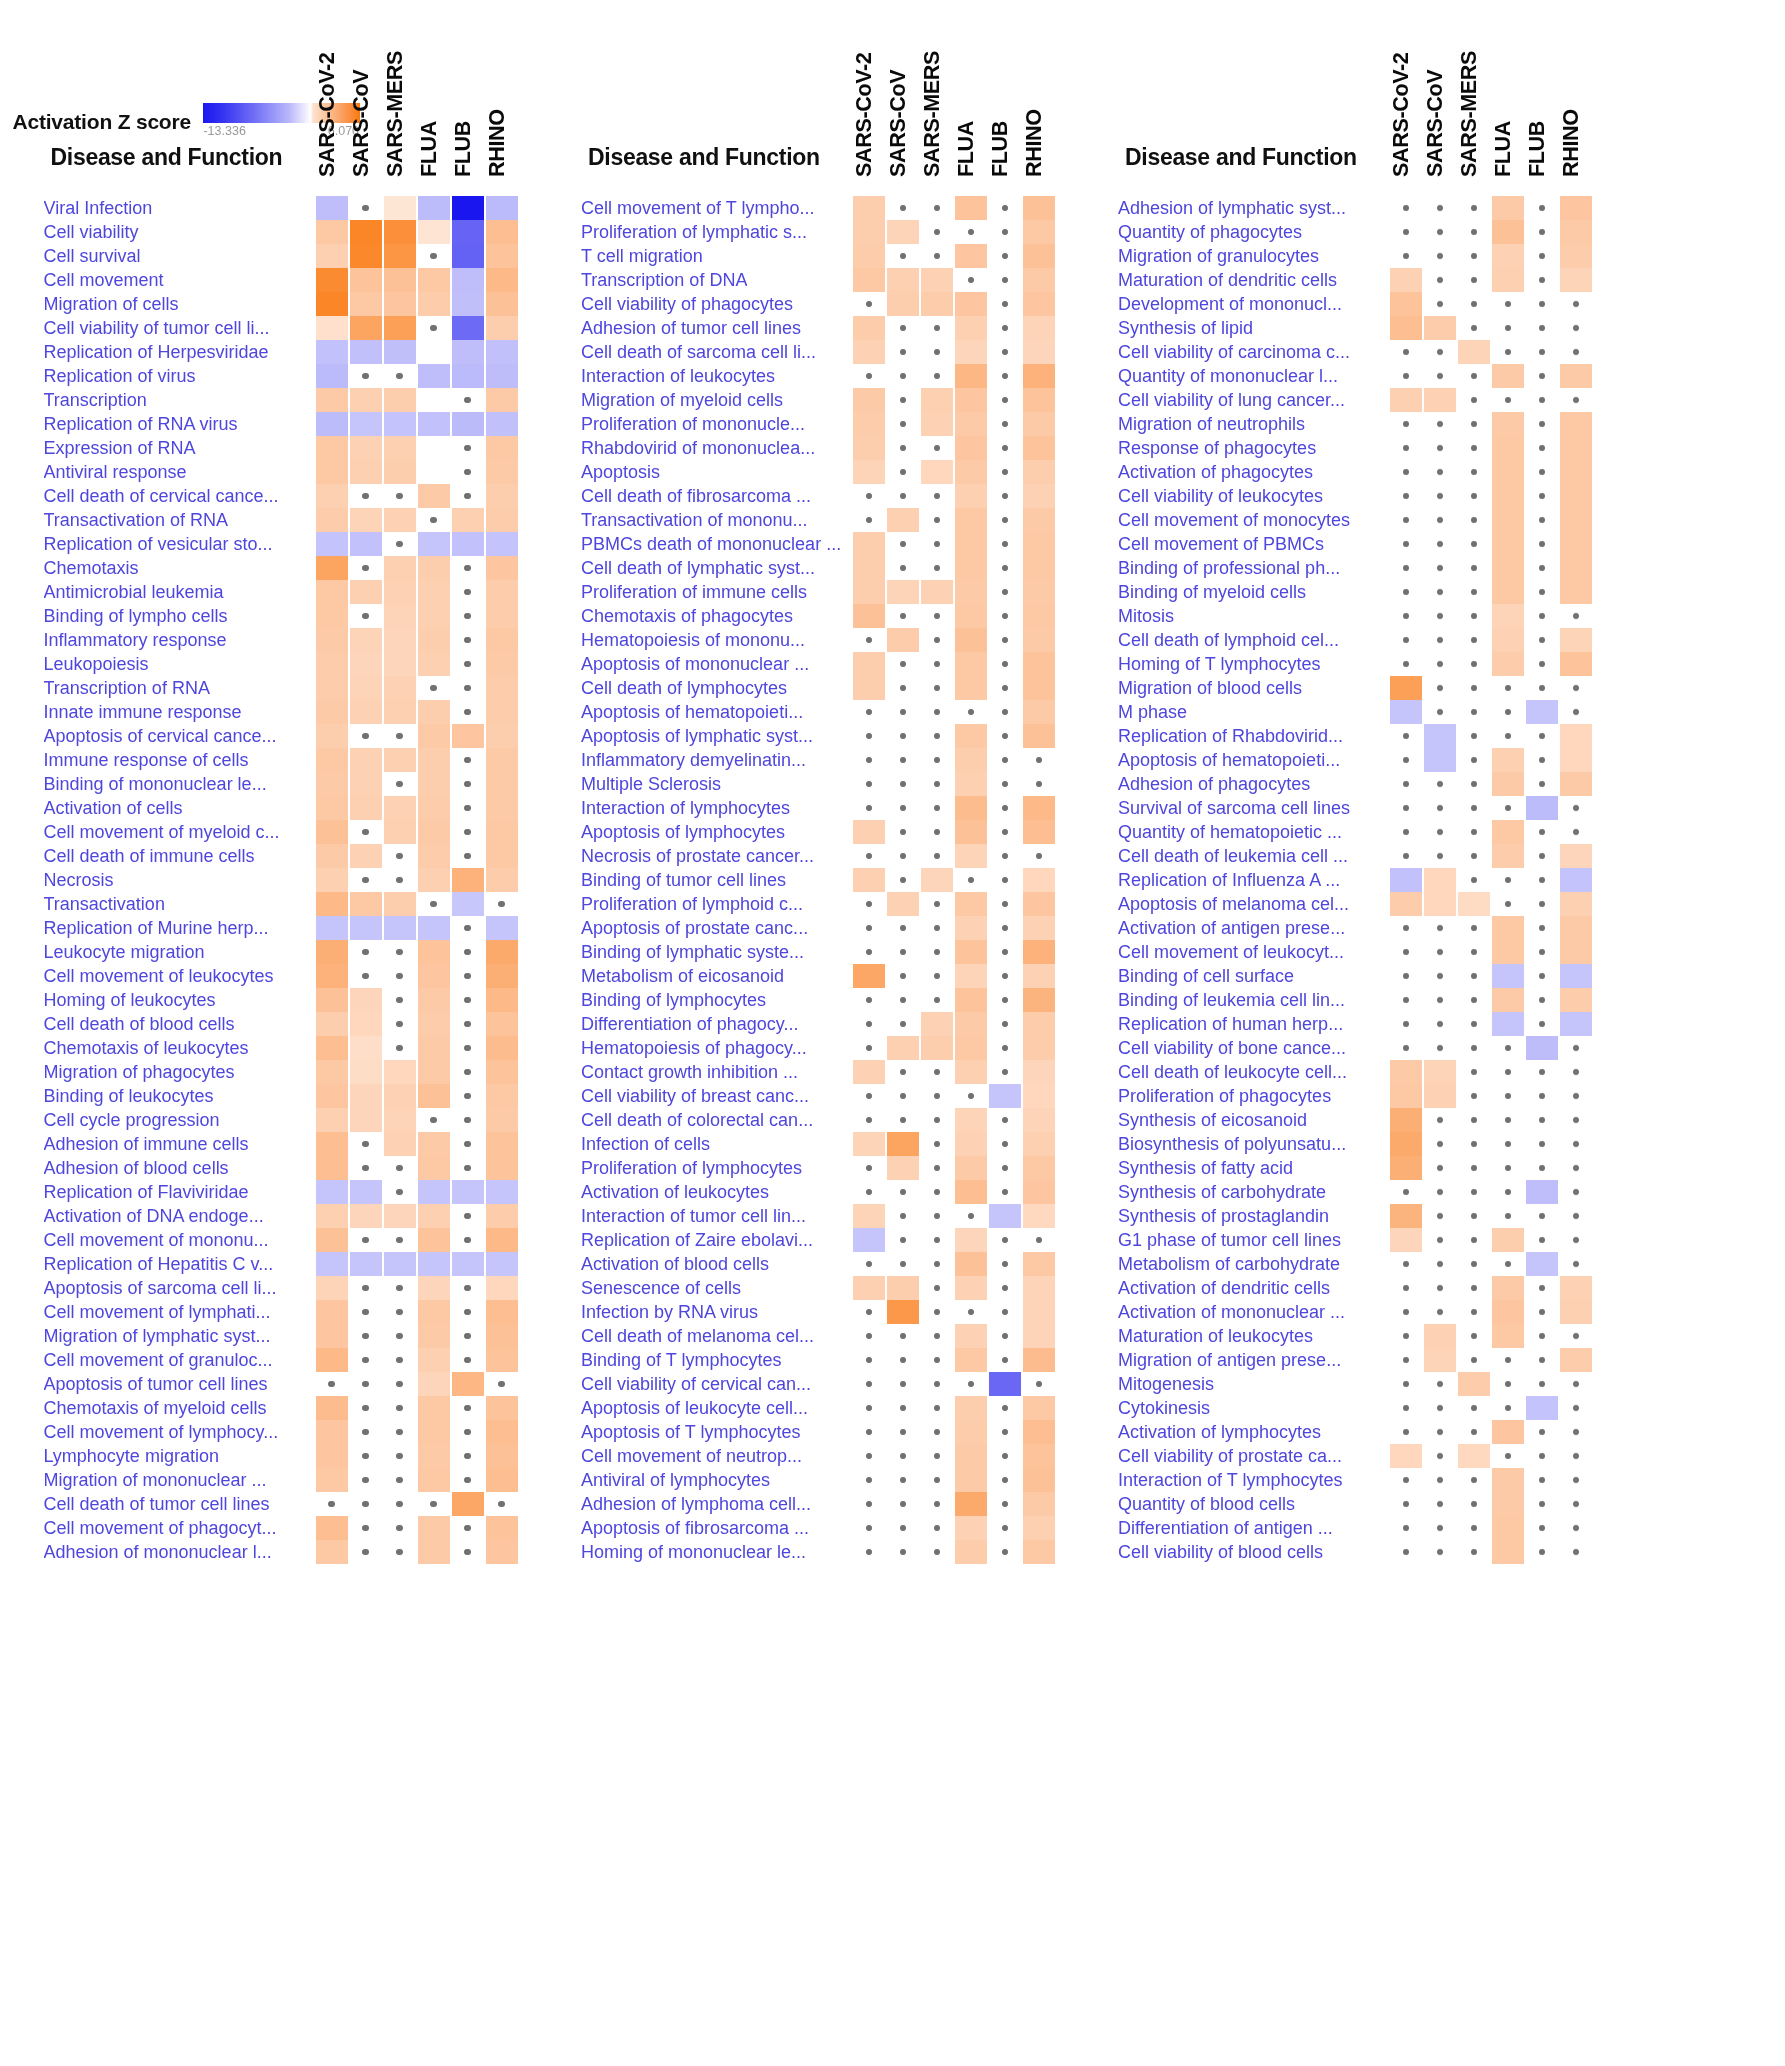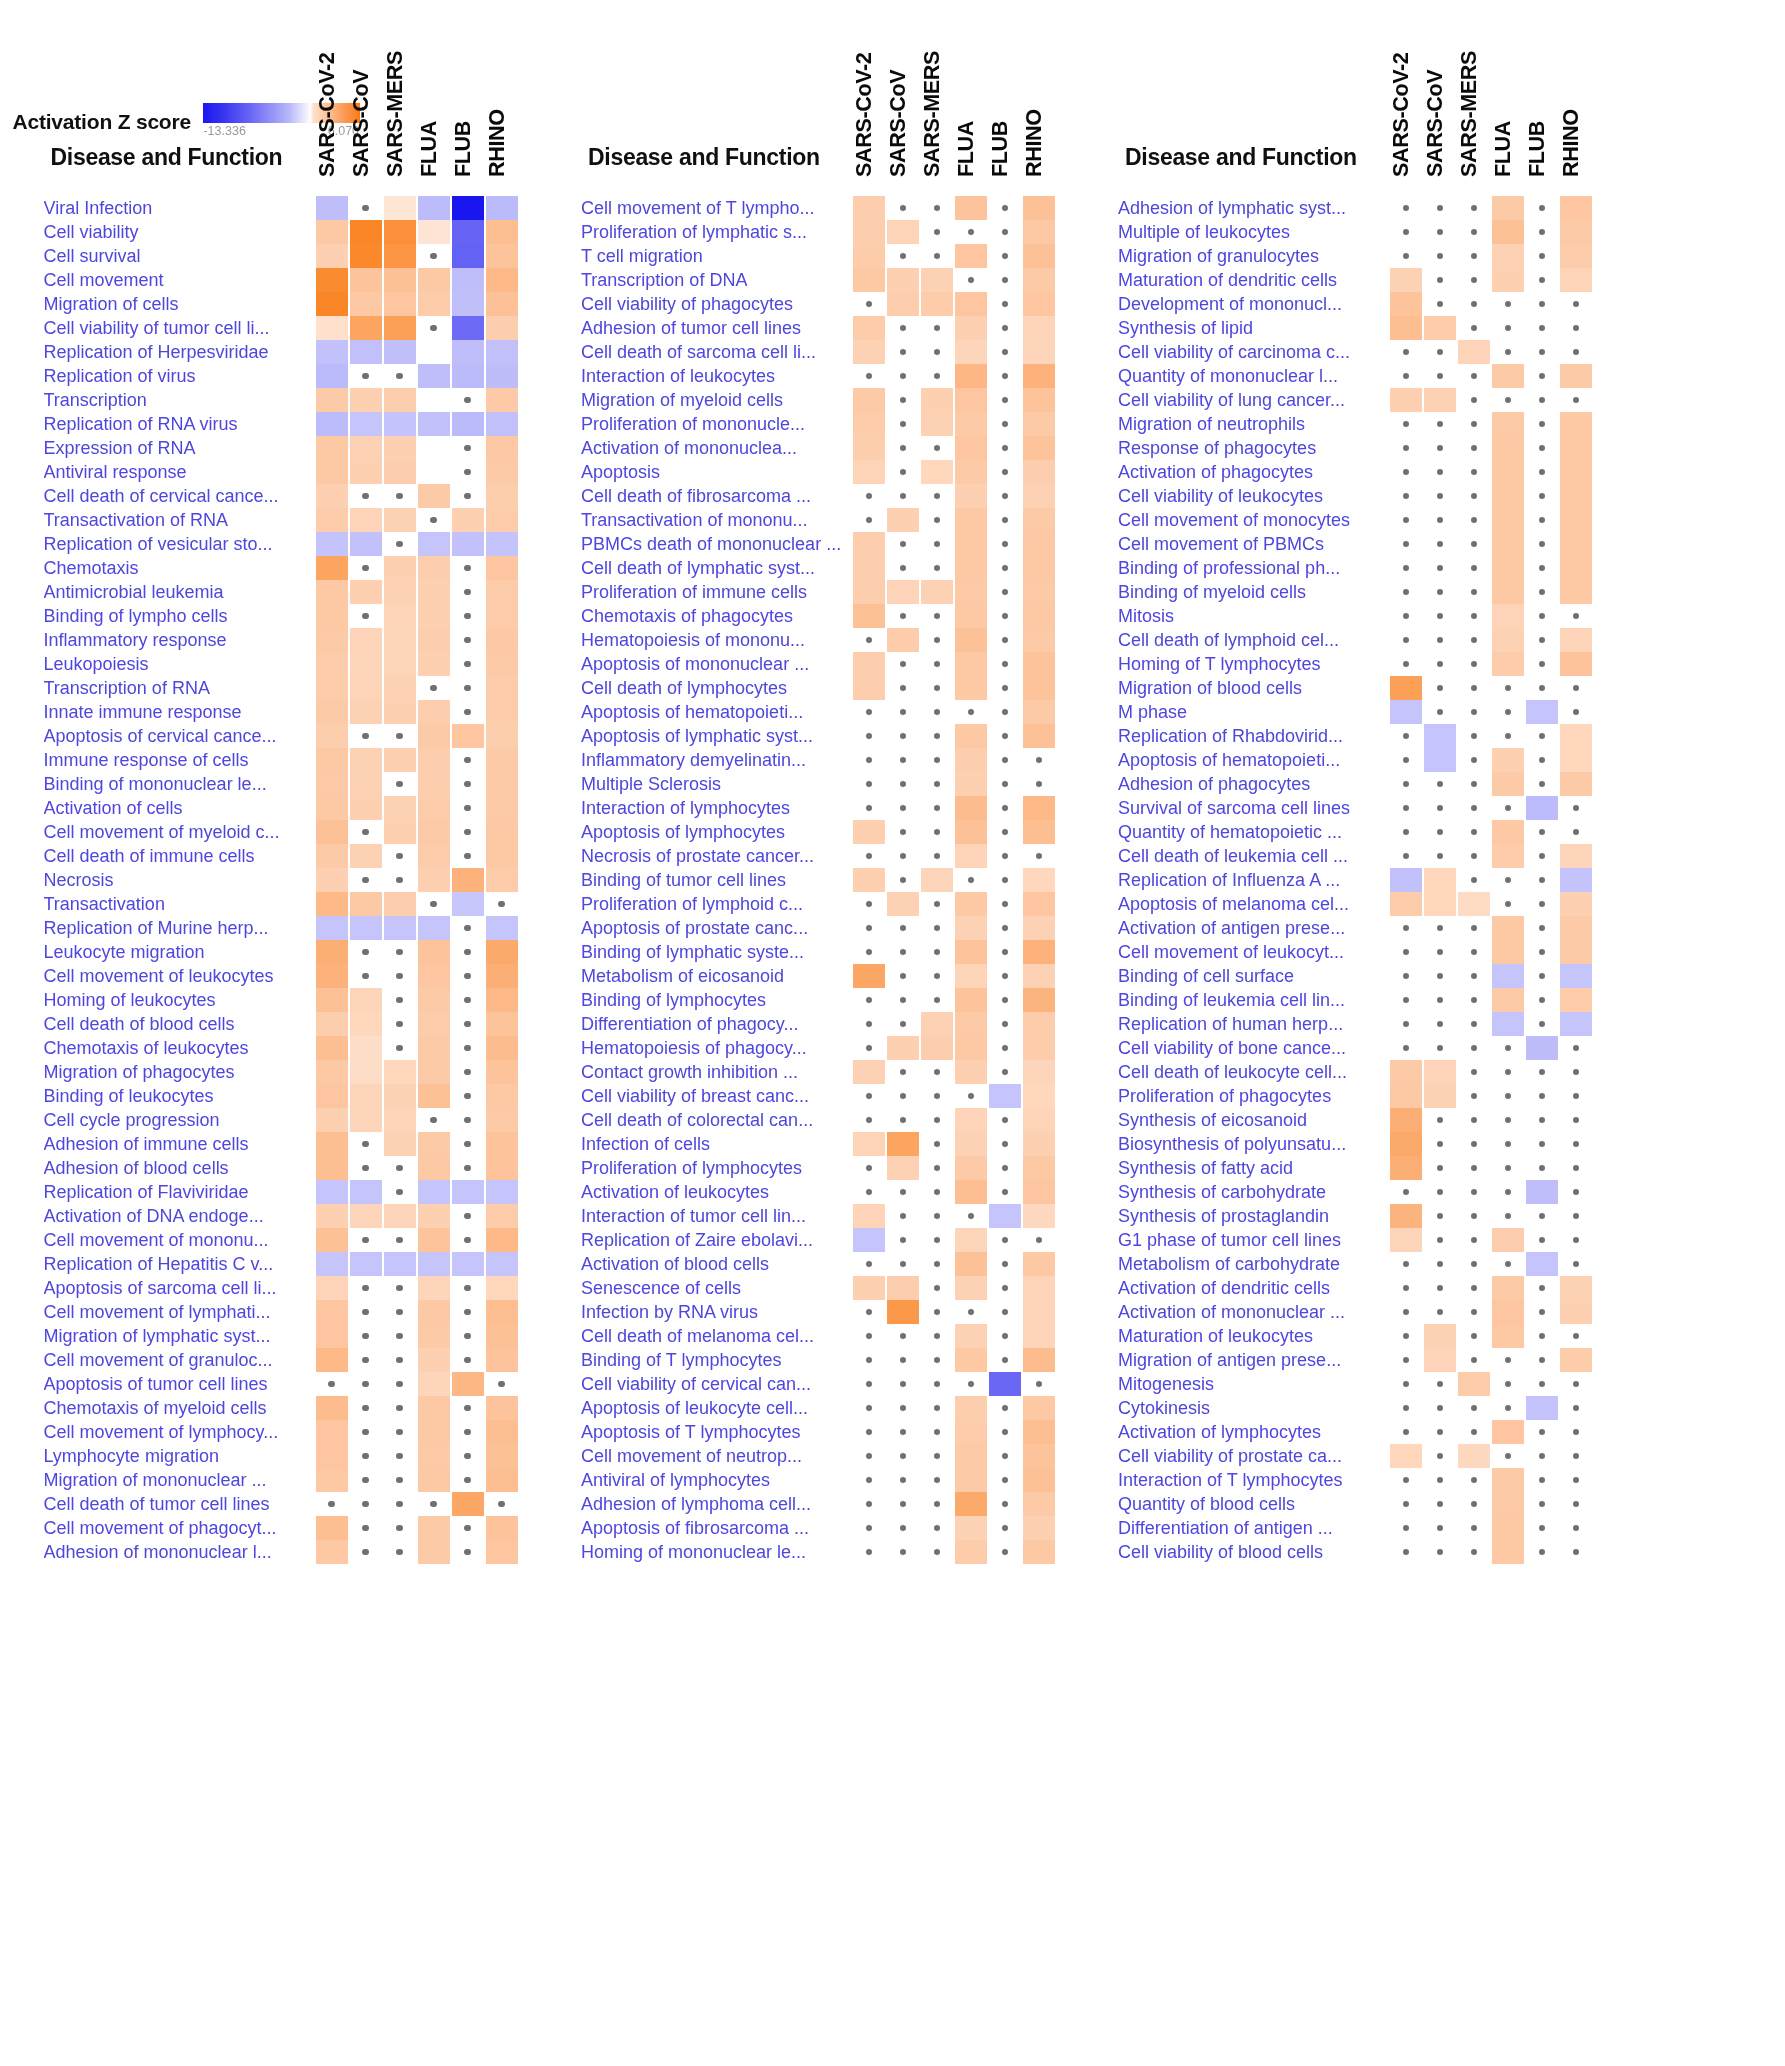"Multiple of leukocytes" div.row-label { text: Multiple of leukocytes -> Quantity of phagocytes }
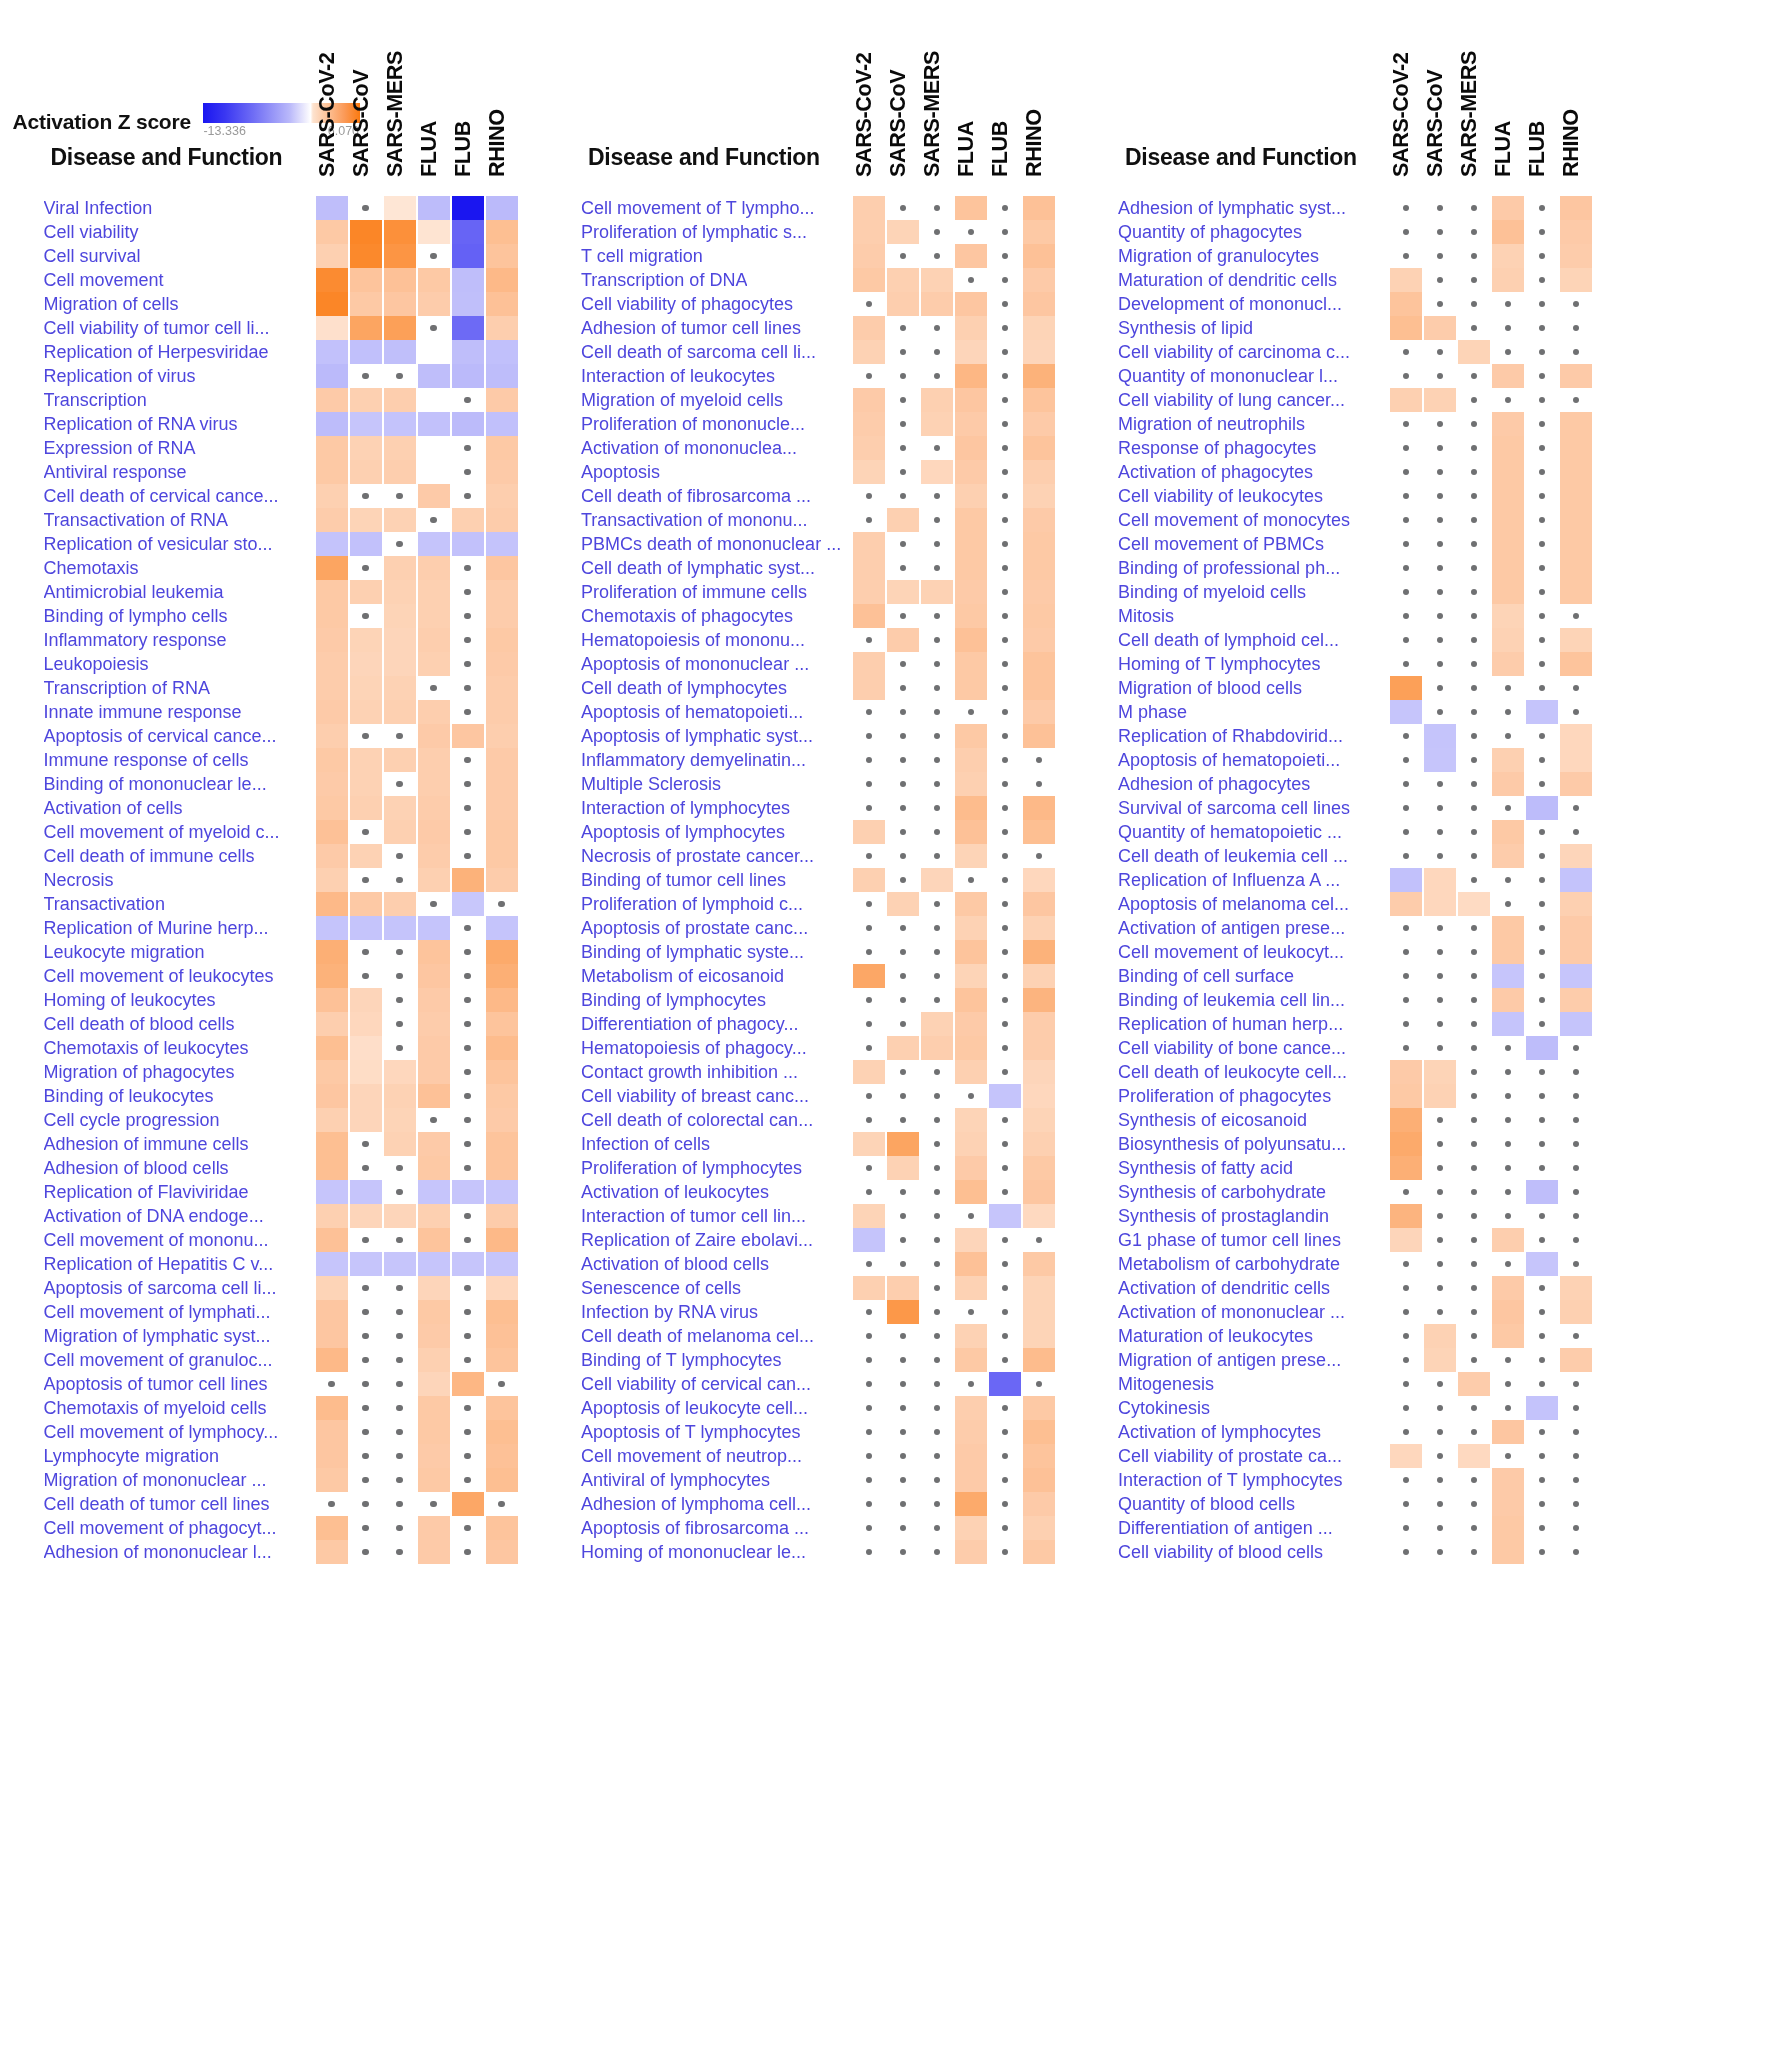"Activation of mononuclea..." div.row-label { text: Activation -> Rhabdovirid }
